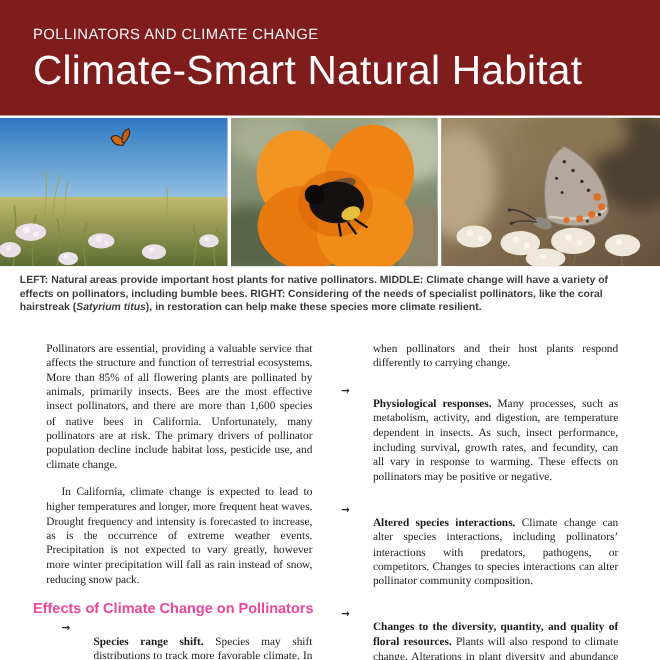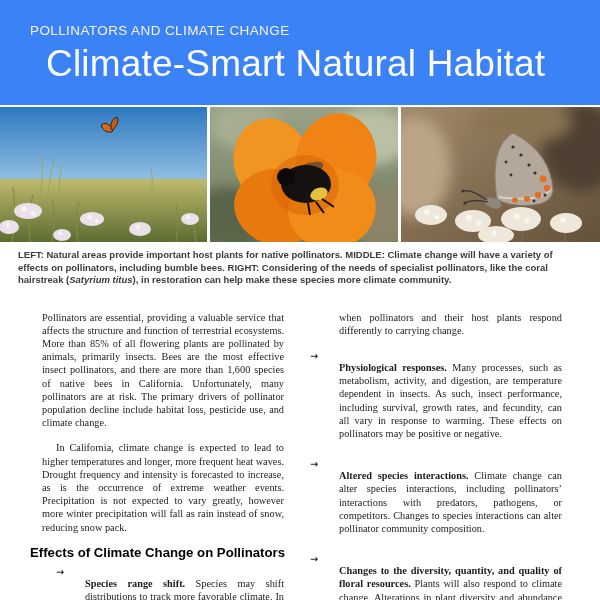"POLLINATORS AND CLIMATE CHANGE" .masthead { background: #3b82f6 -> #7f1d1d }
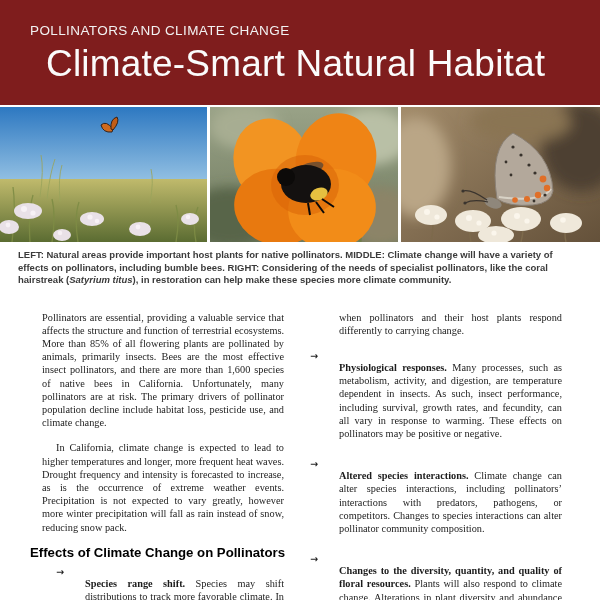"Climate-Smart Natural Habitat" .main-title { margin: 7px 0 0 16px -> 7px 0 0 0 }
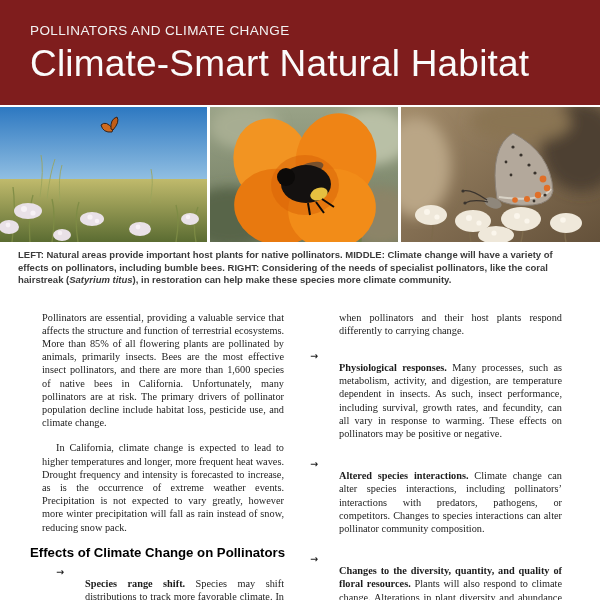"), in restoration can help" span { text: community -> resilient }
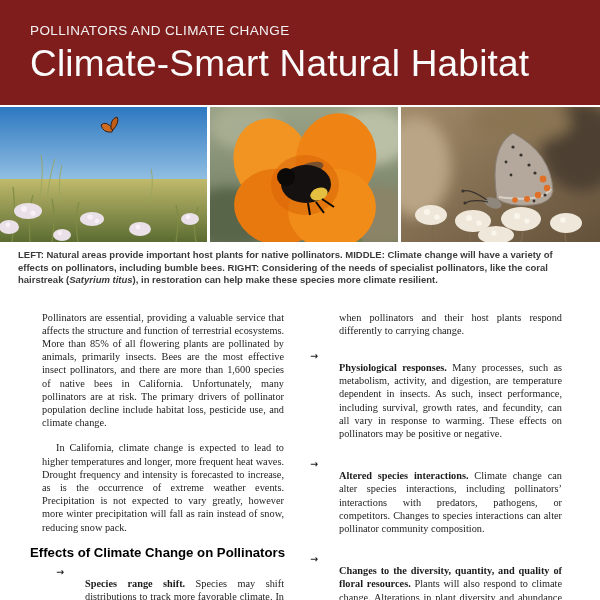"Effects of Climate Change on" .section-heading { color: #000000 -> #ec4899 }
